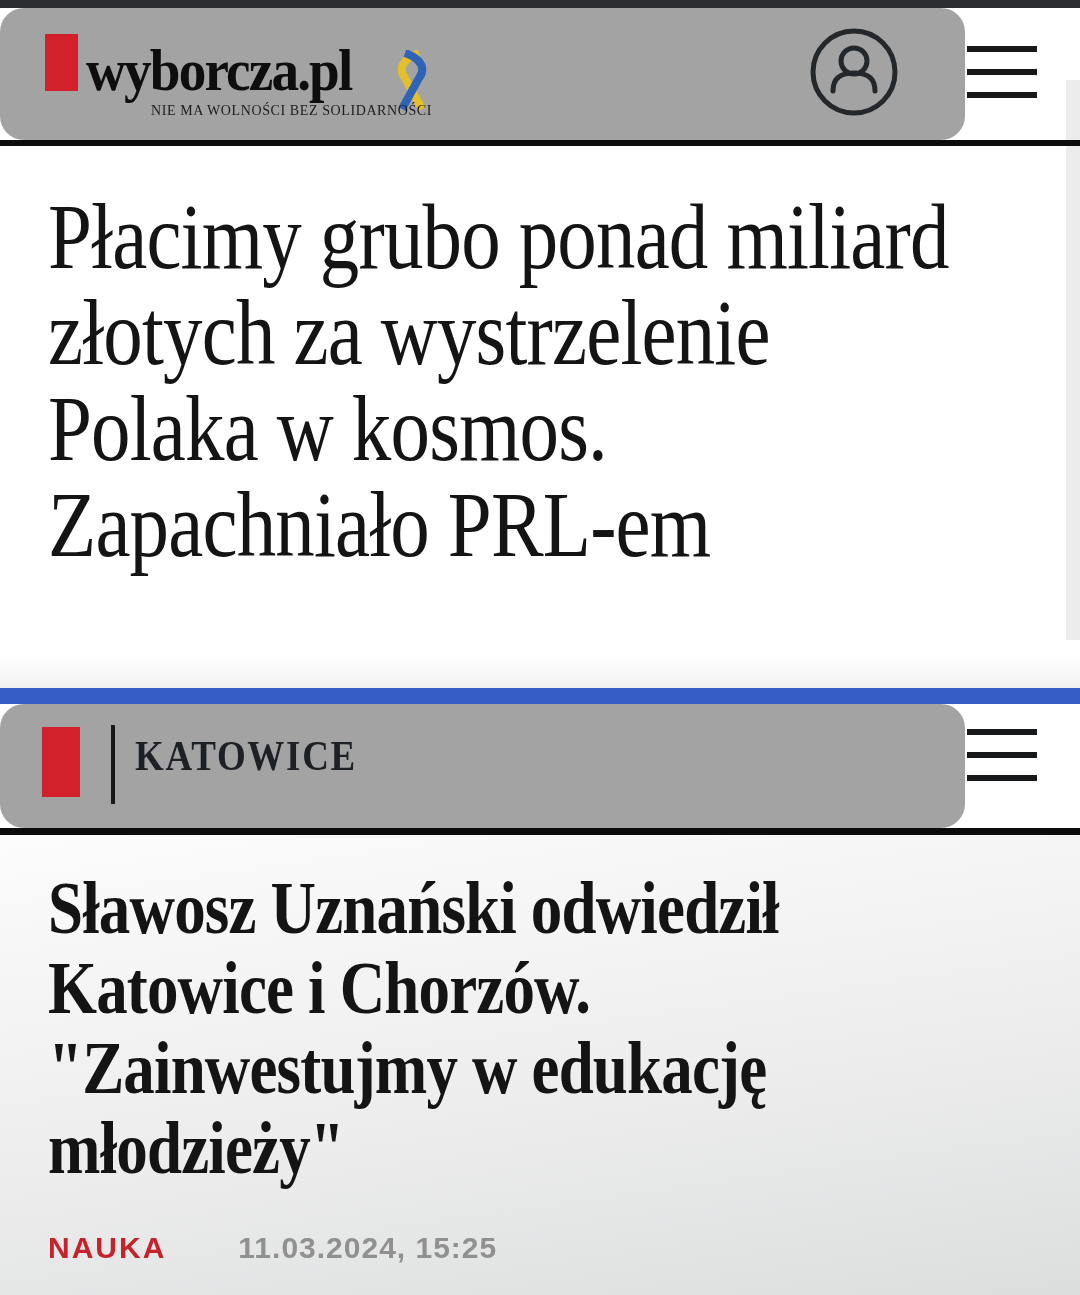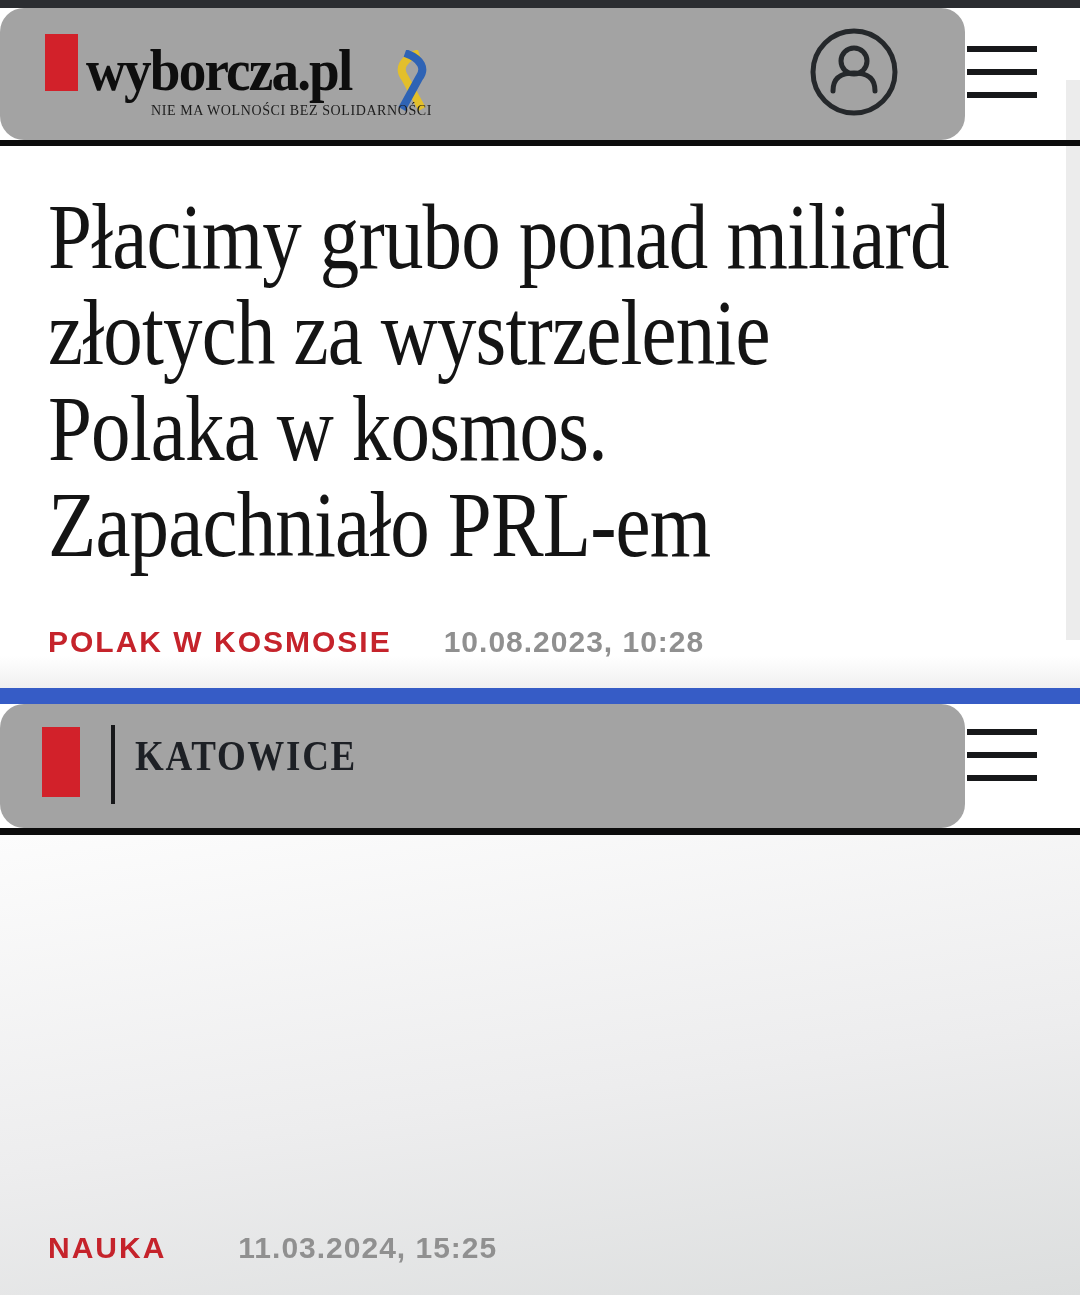"POLAK W KOSMOSIE" div.tagrow { html: <div> <a>POLAK W KOSMOSIE</a> <span>10.08.2023, 10:28</span> </div> -> none }
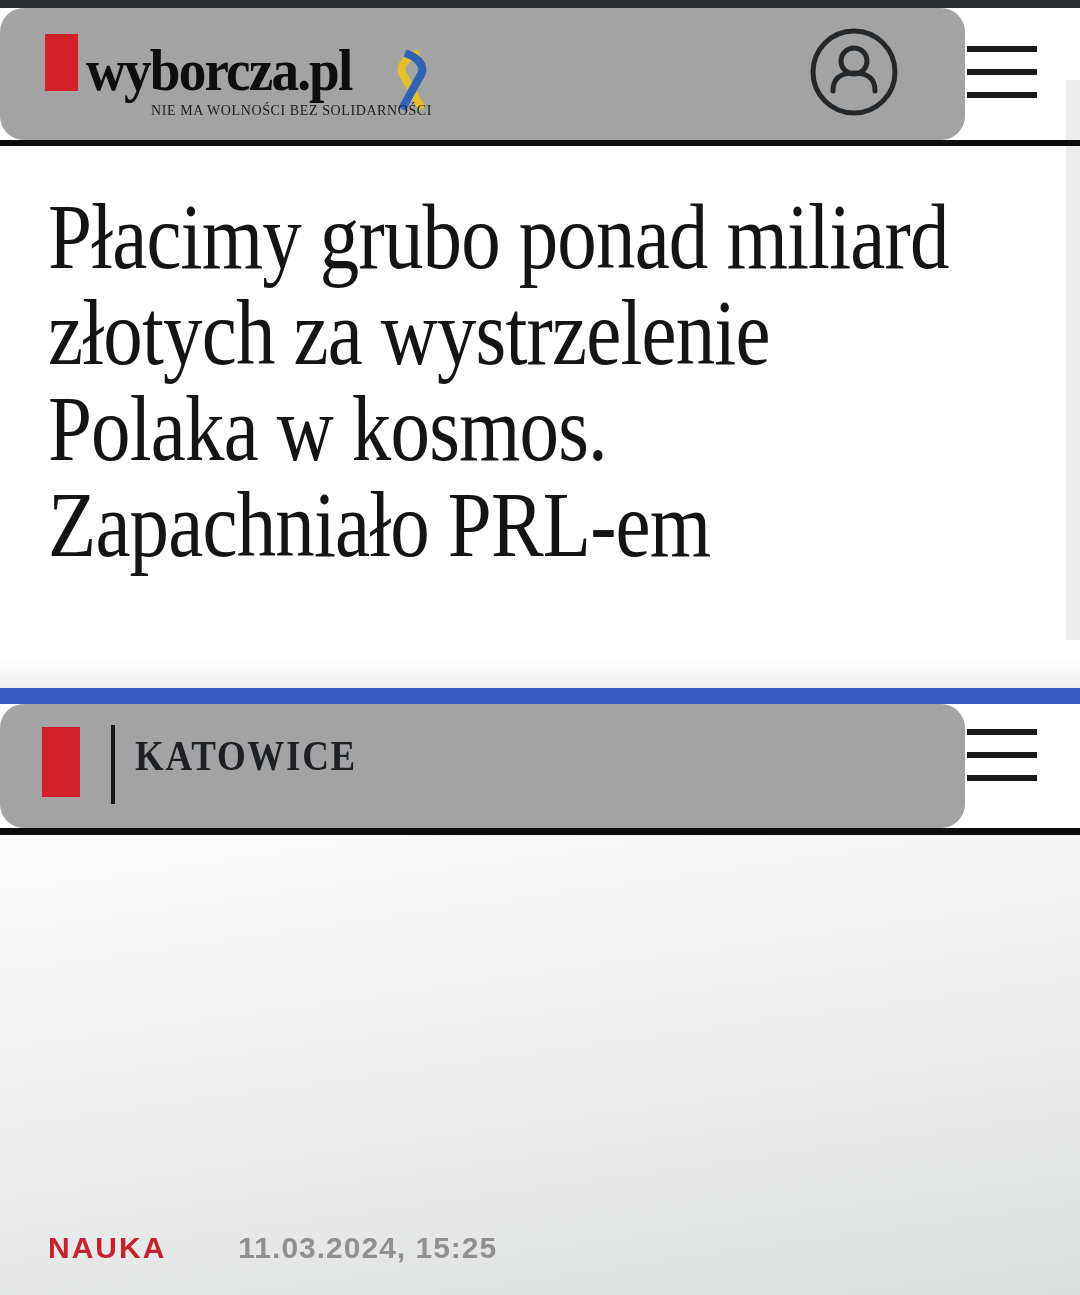"Sławosz Uznański odwiedził" h1.headline { html: none -> <h1> <div>Sławosz Uznański odwiedził</div> <div>Katowice i Chorzów.</div> <div>"Zainwestujmy w edukację</div> <div>młodzieży"</div> </h1> }
